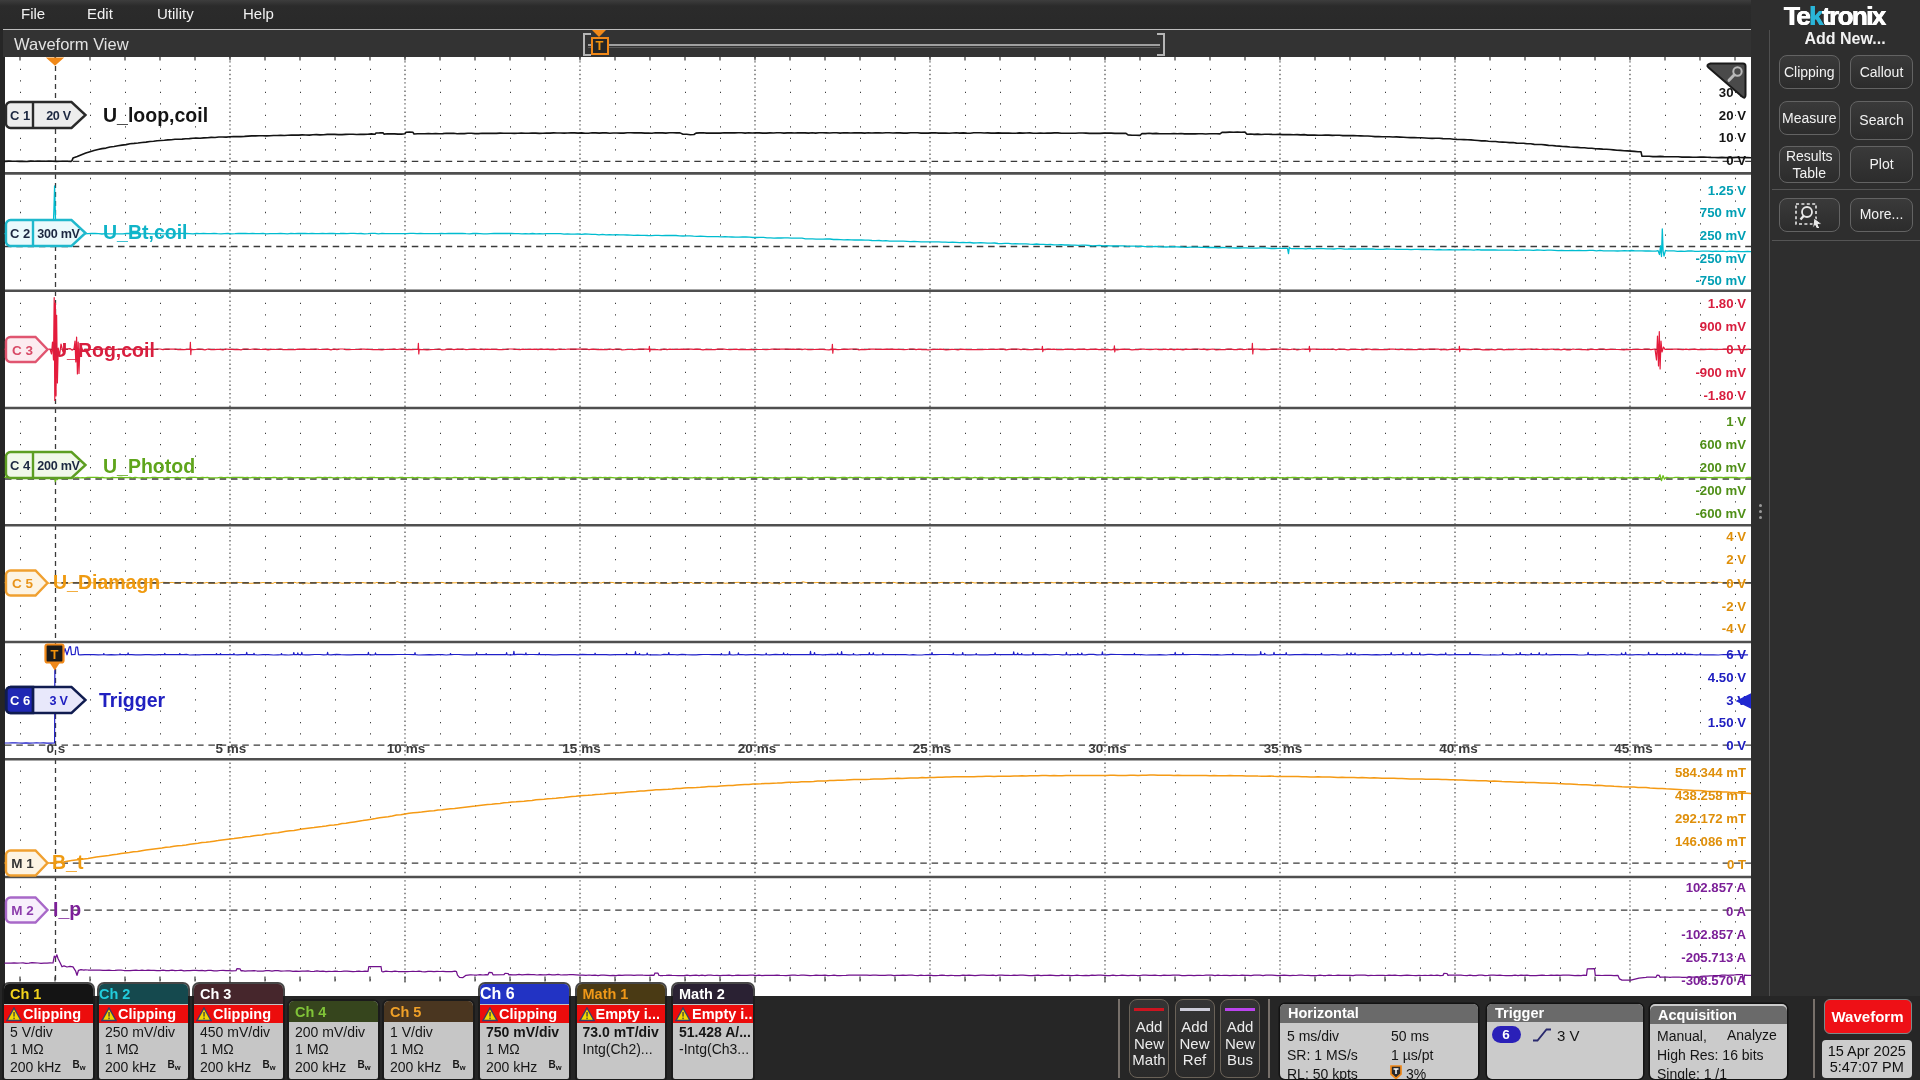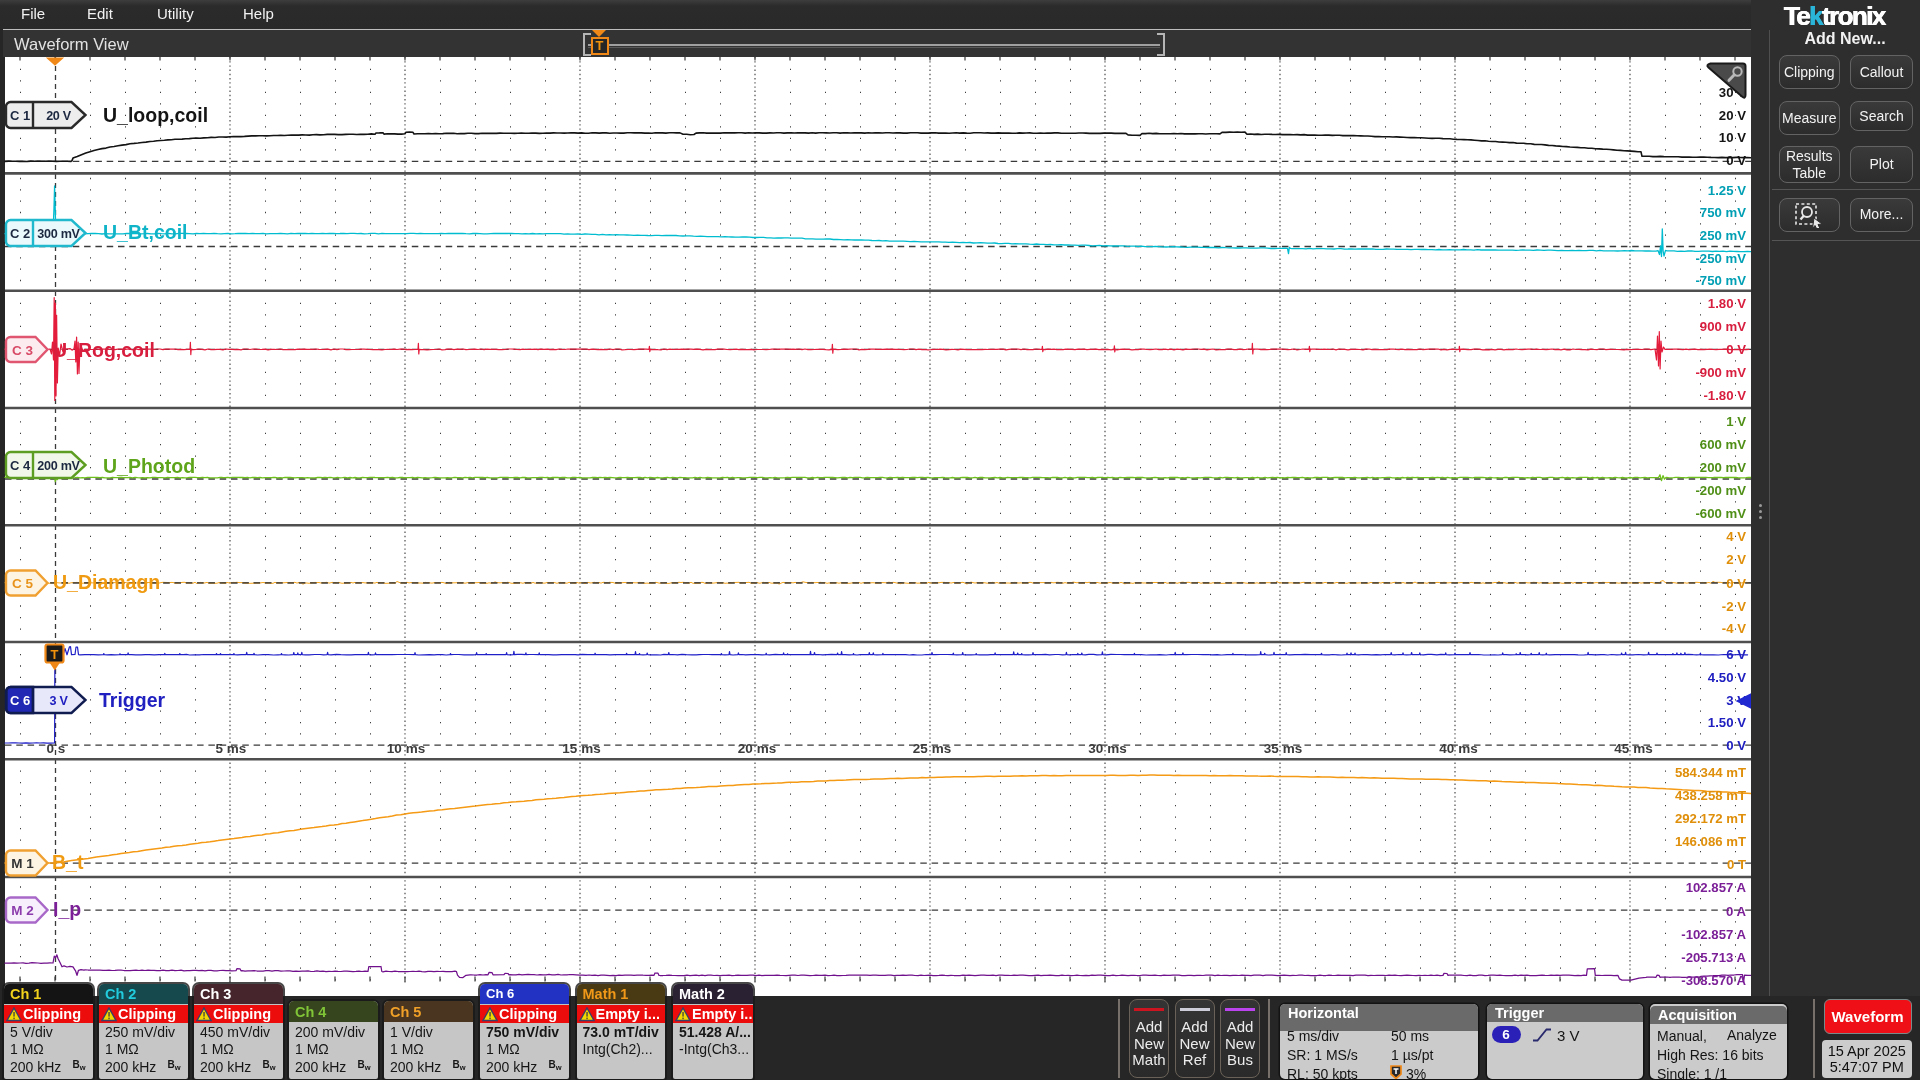"Search" div { height: 30px -> 39px }
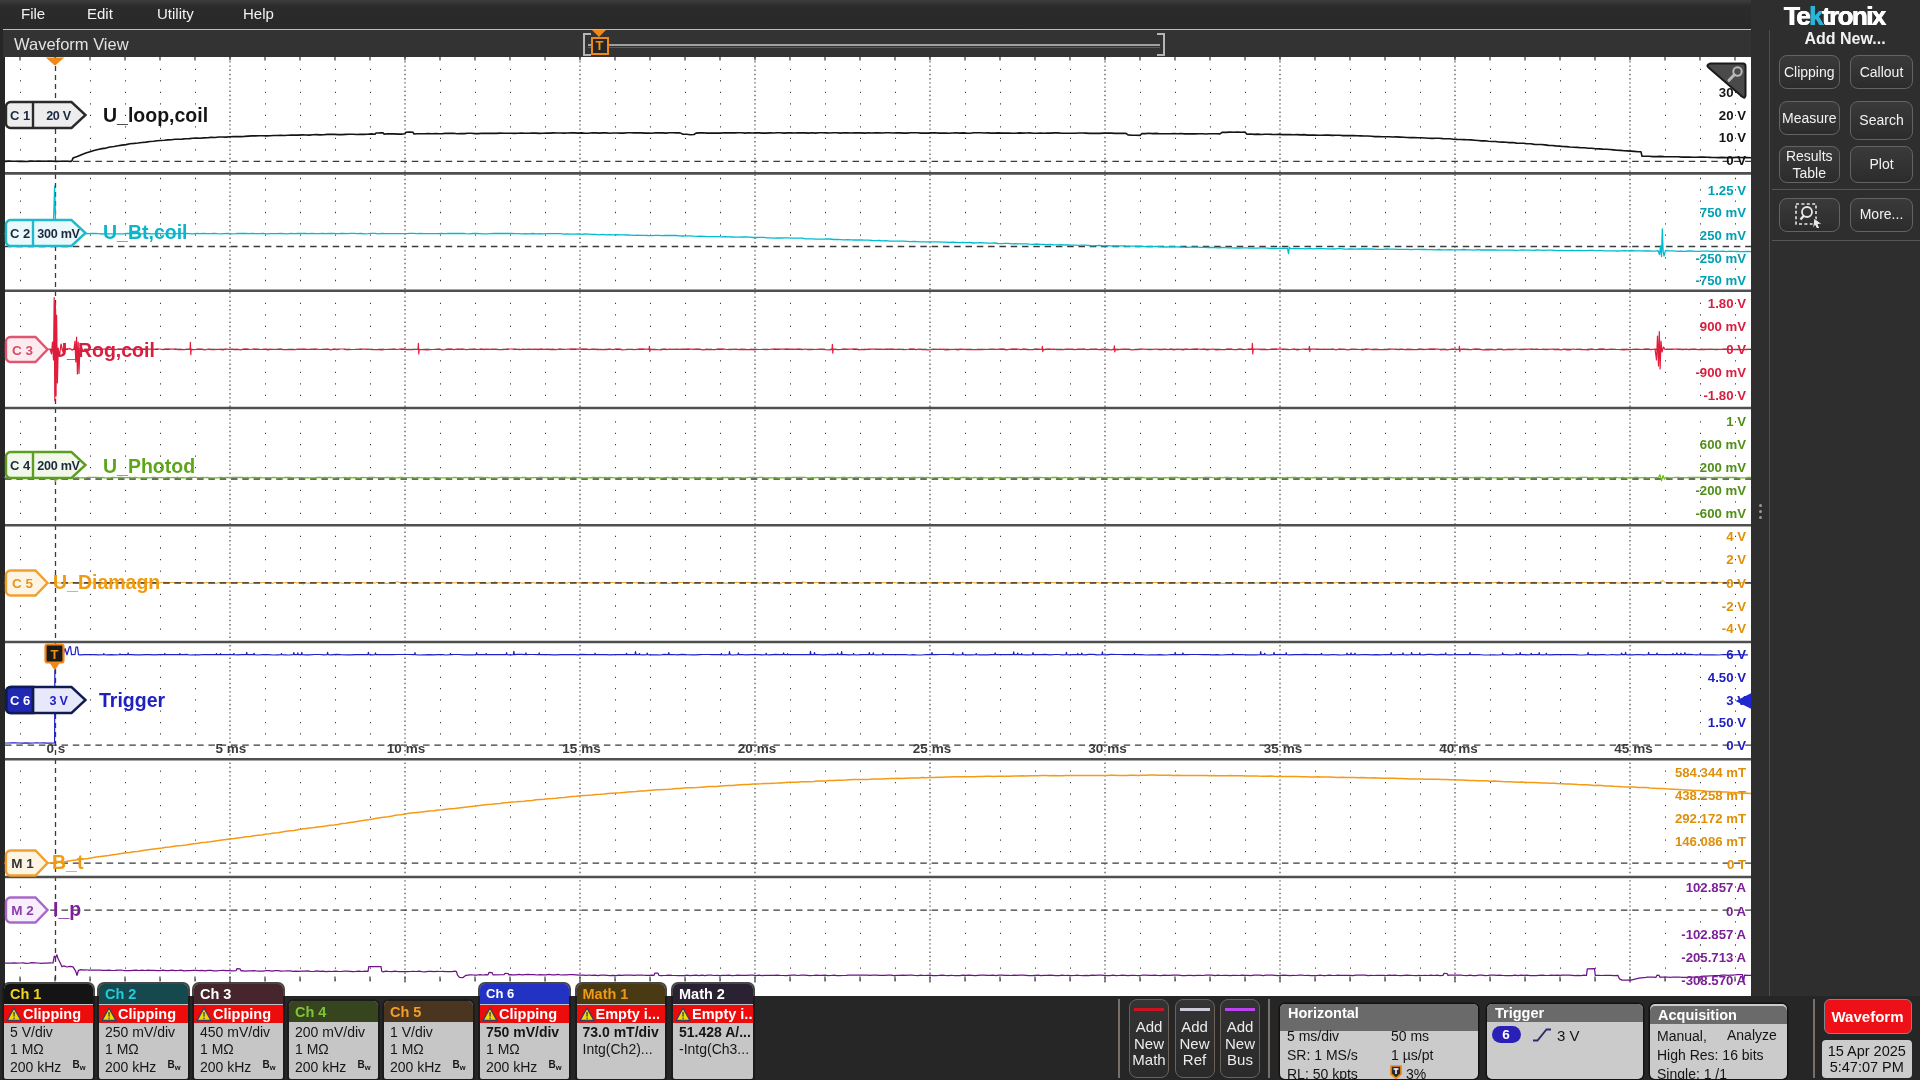"Ch 2" div { padding-left: 6px -> none }
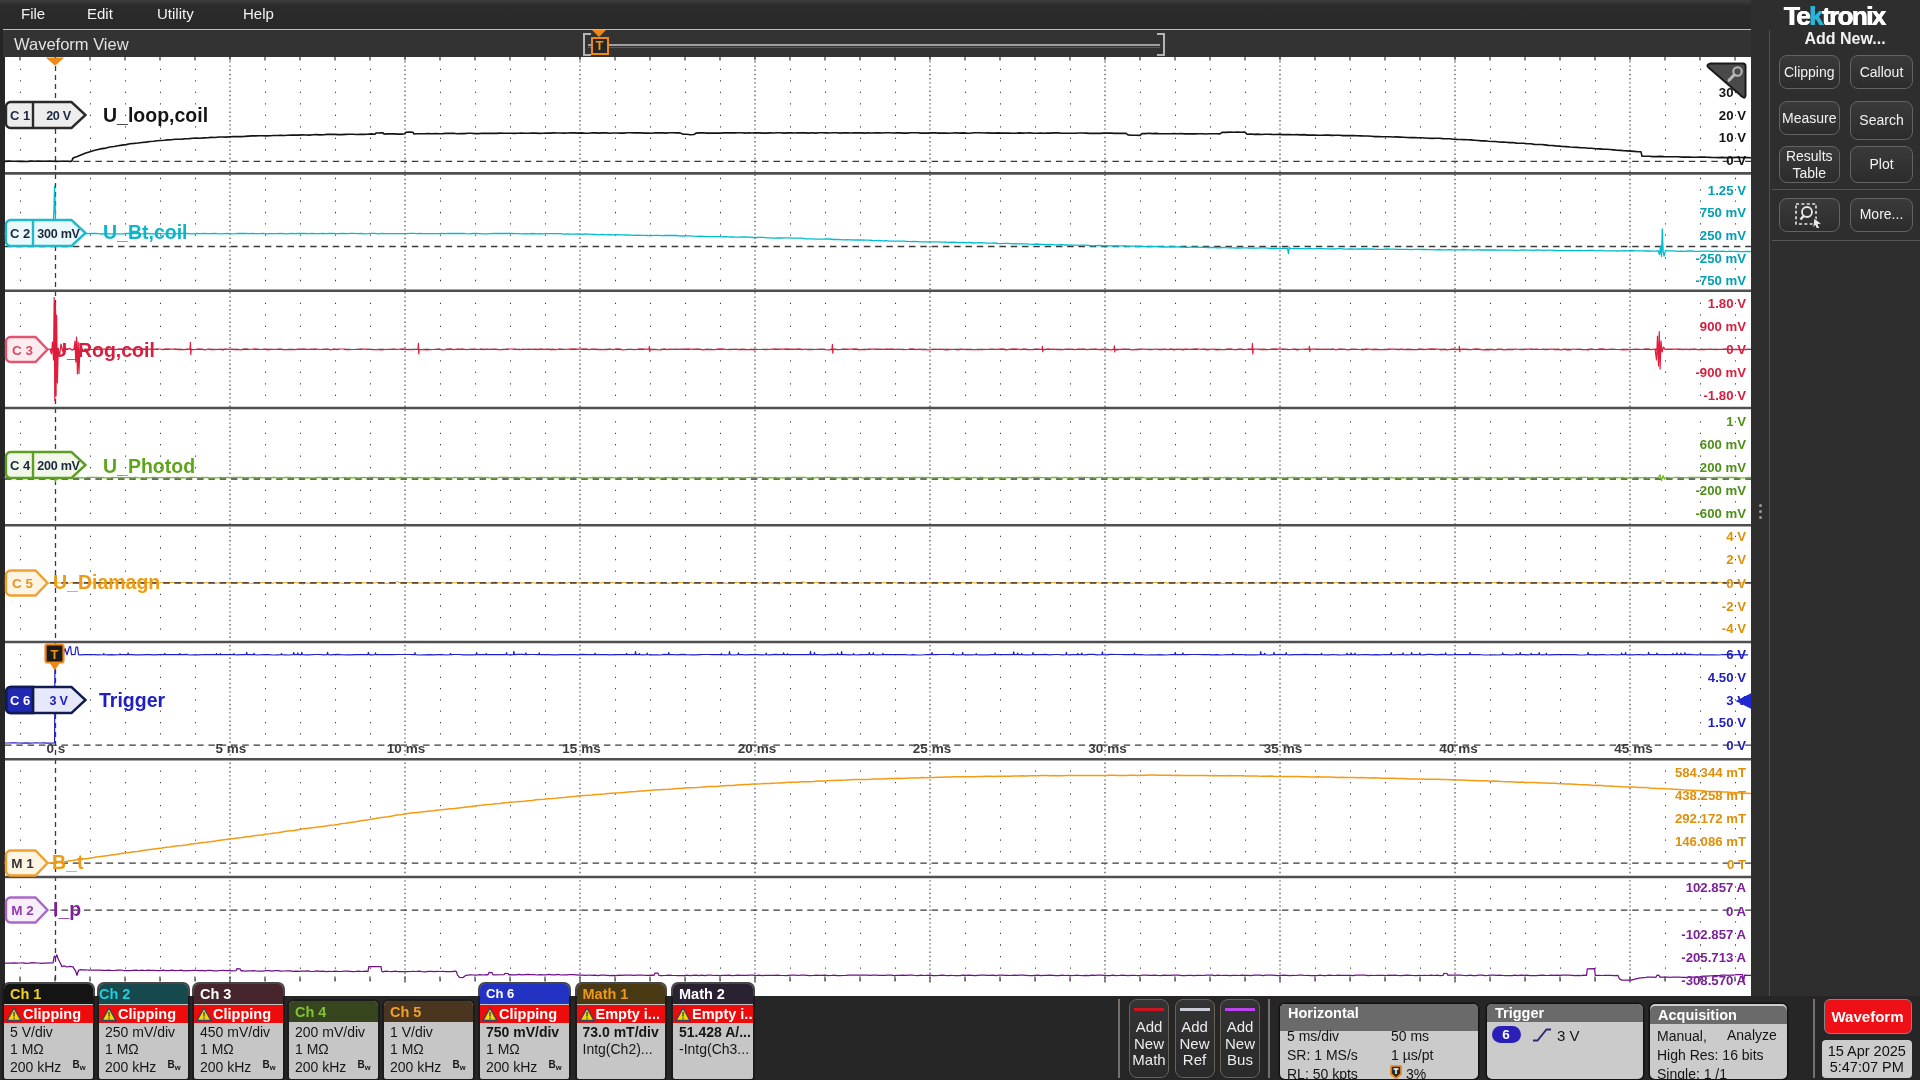"Ch 6" div { font-size: 13px -> 16px; padding-left: 6px -> none }
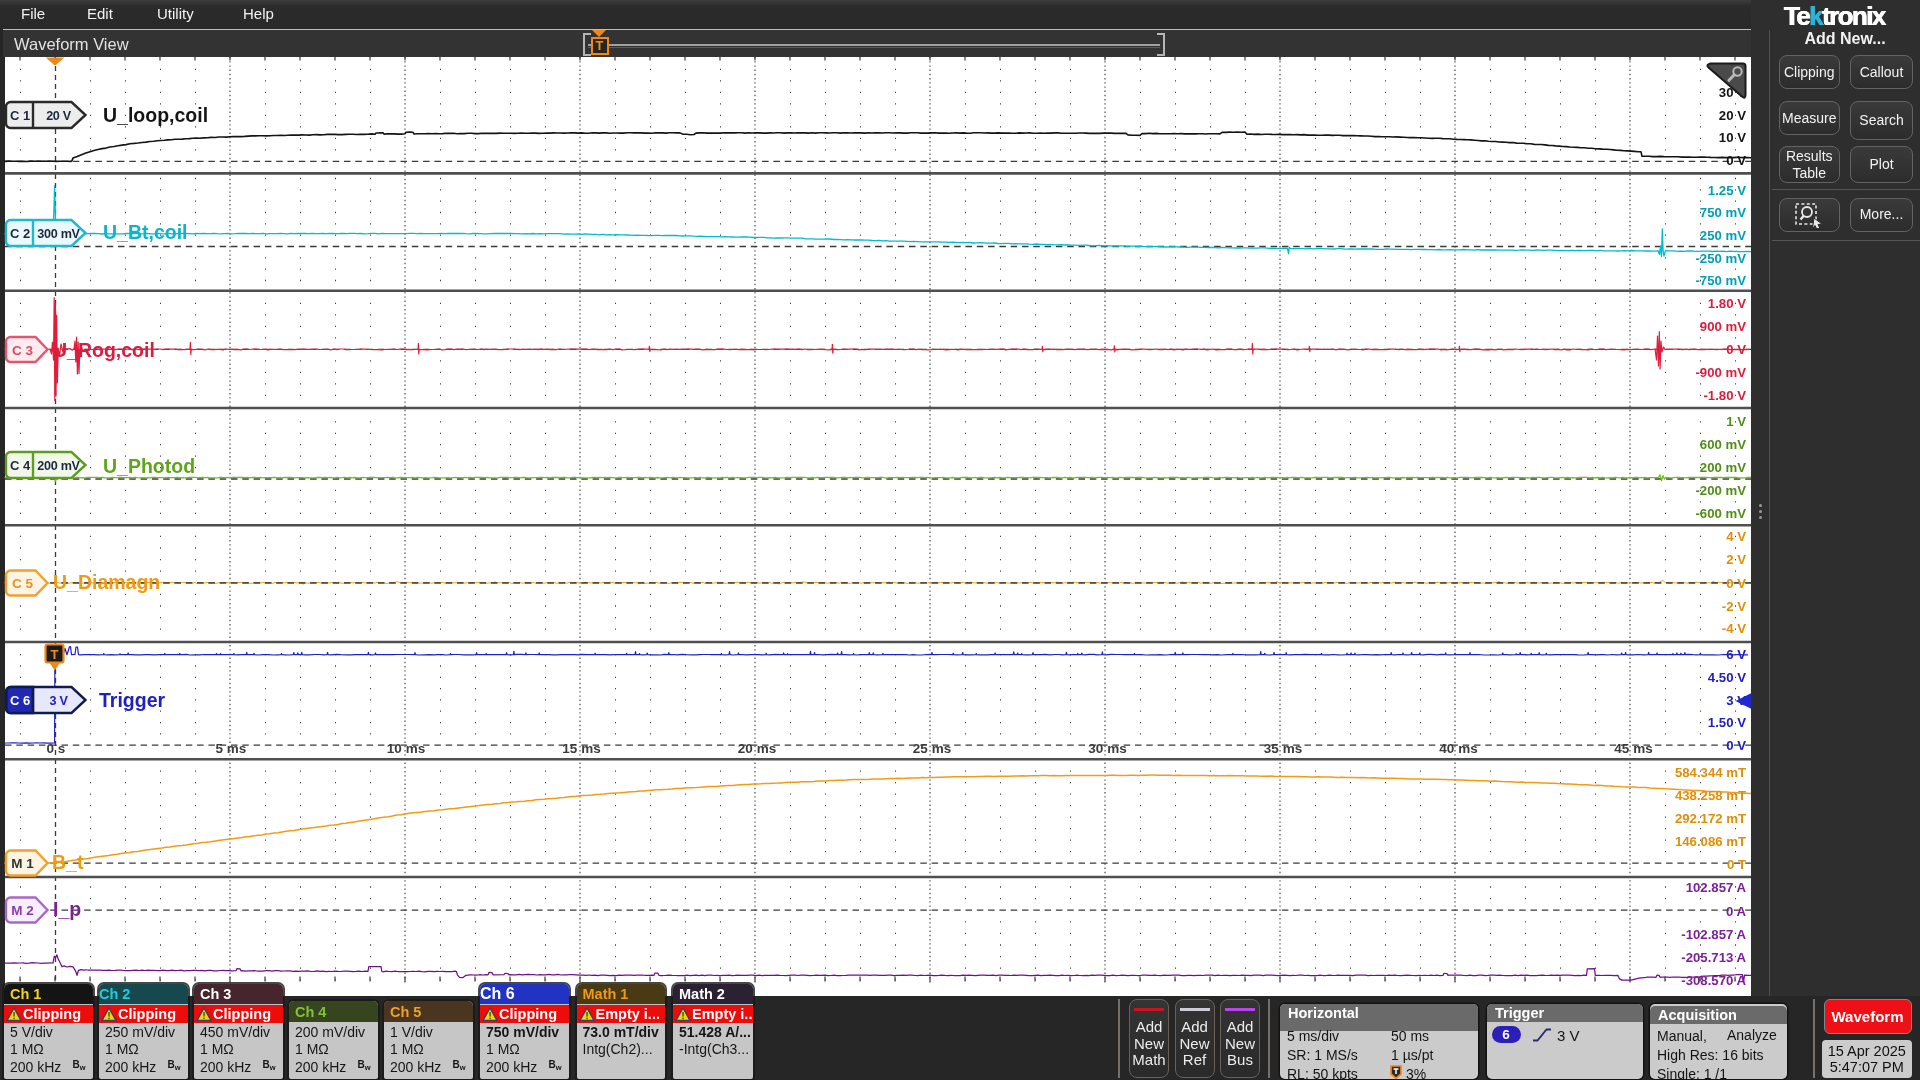"Horizontal" div { height: 27px -> 19px }
